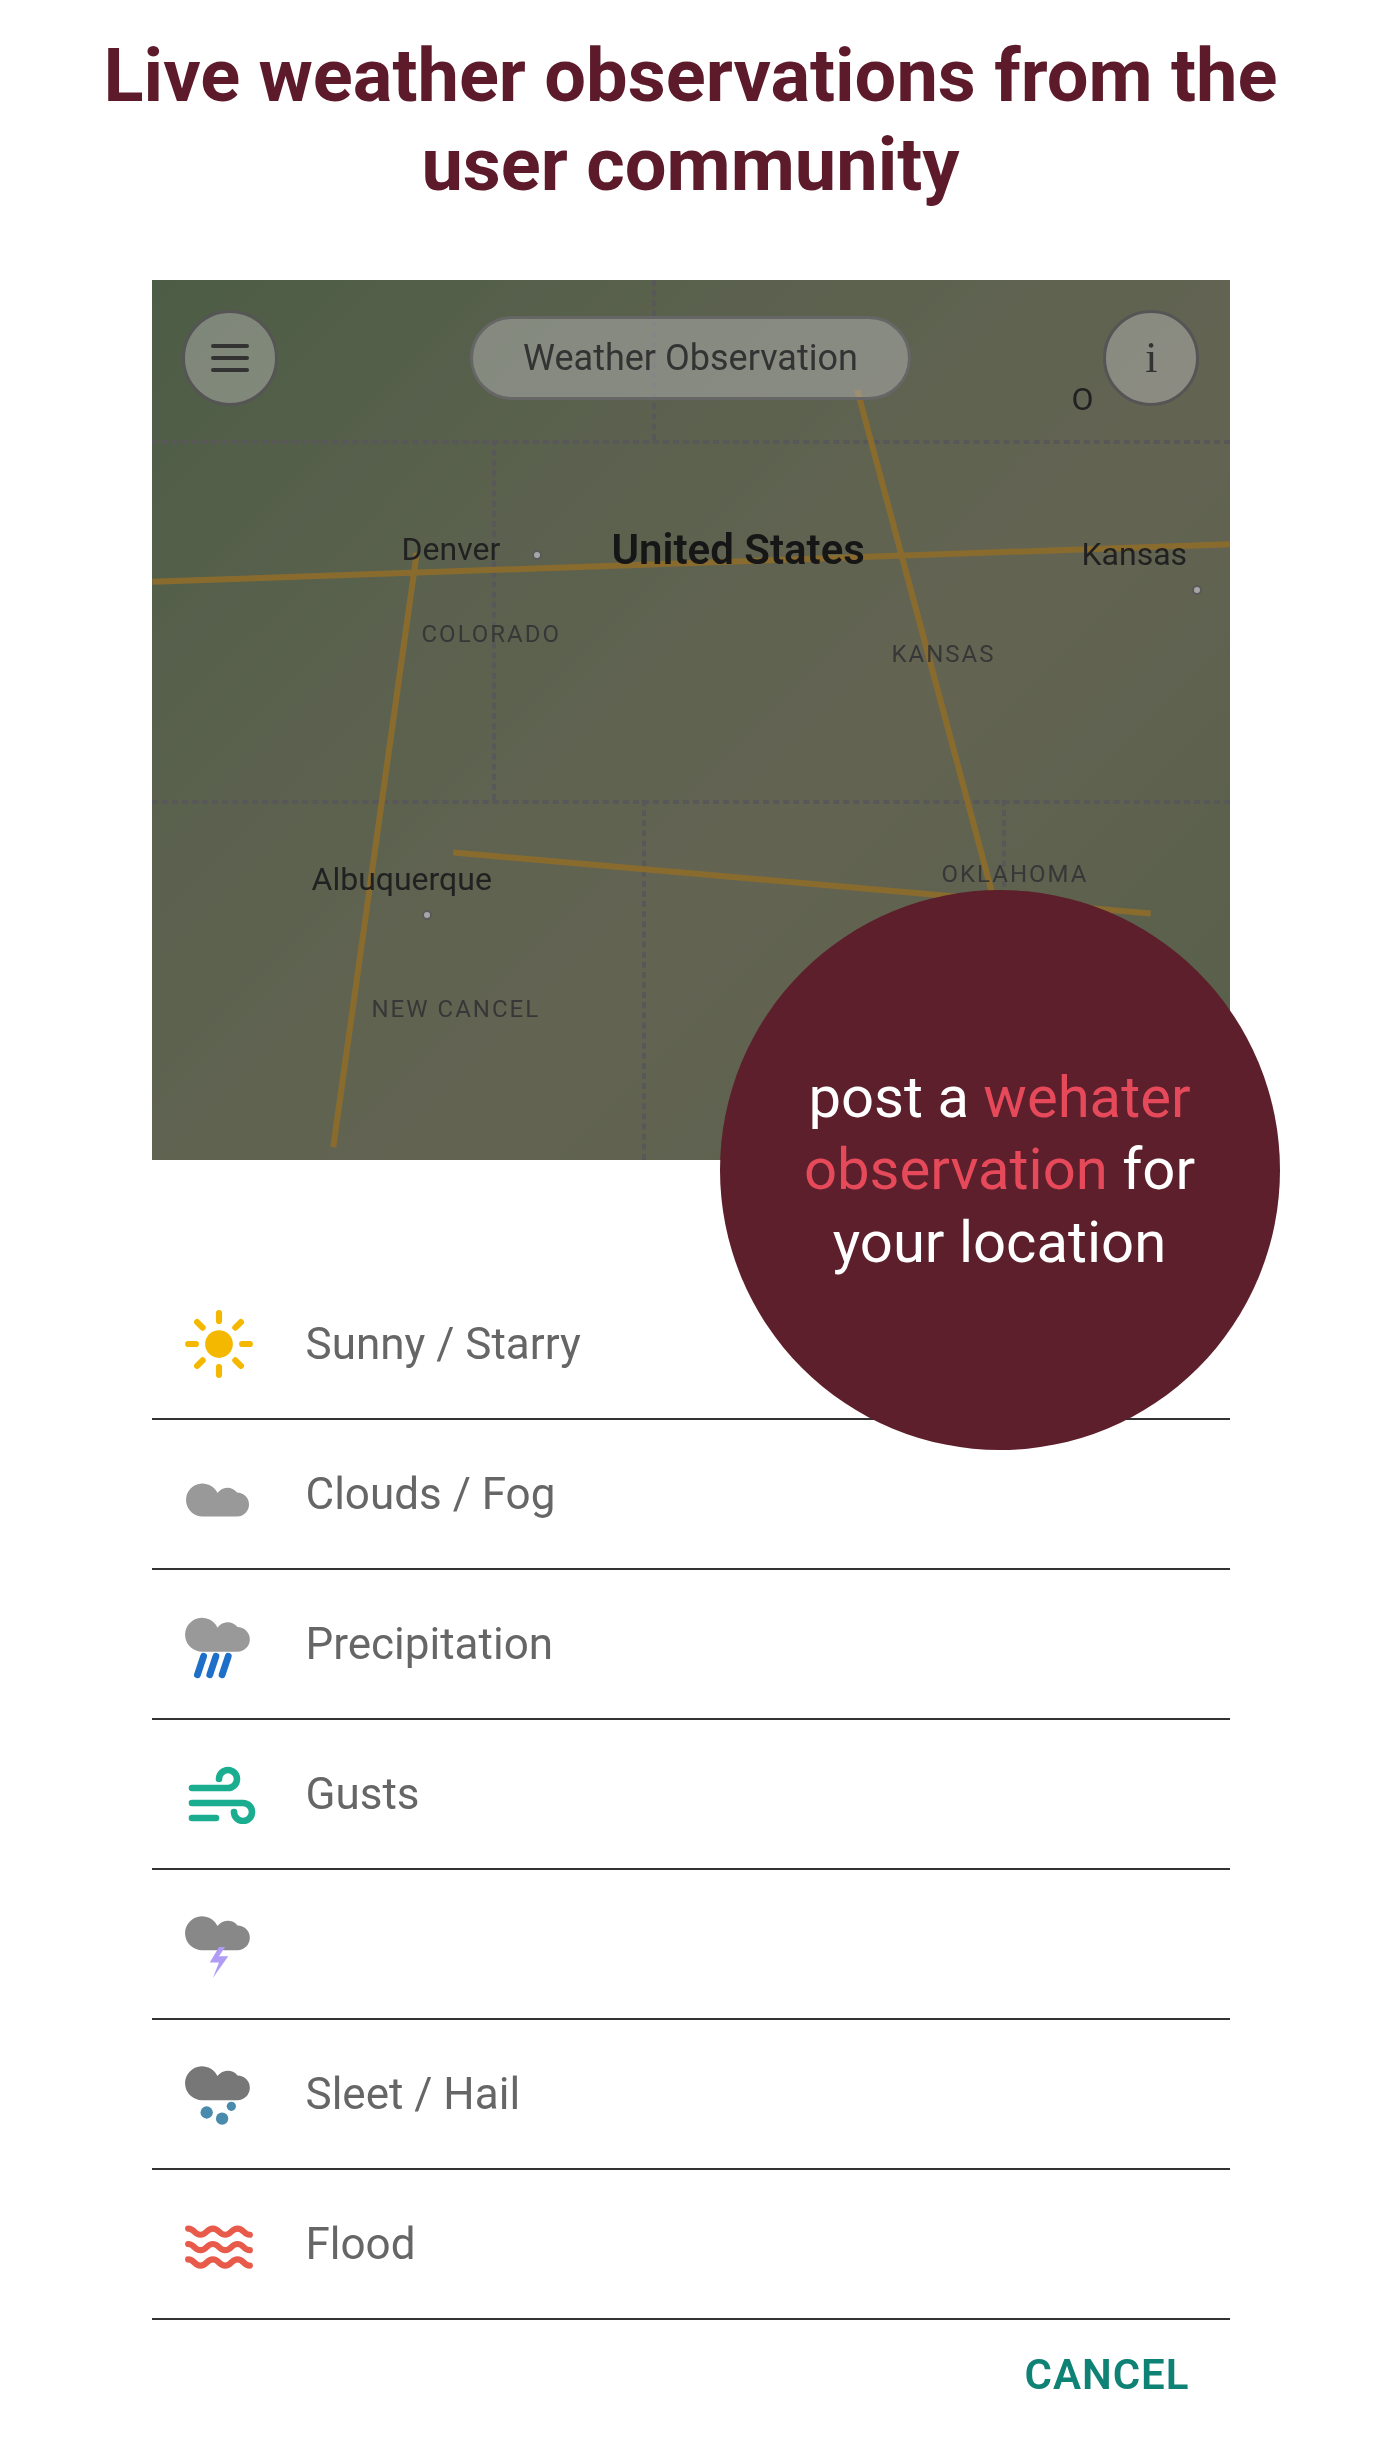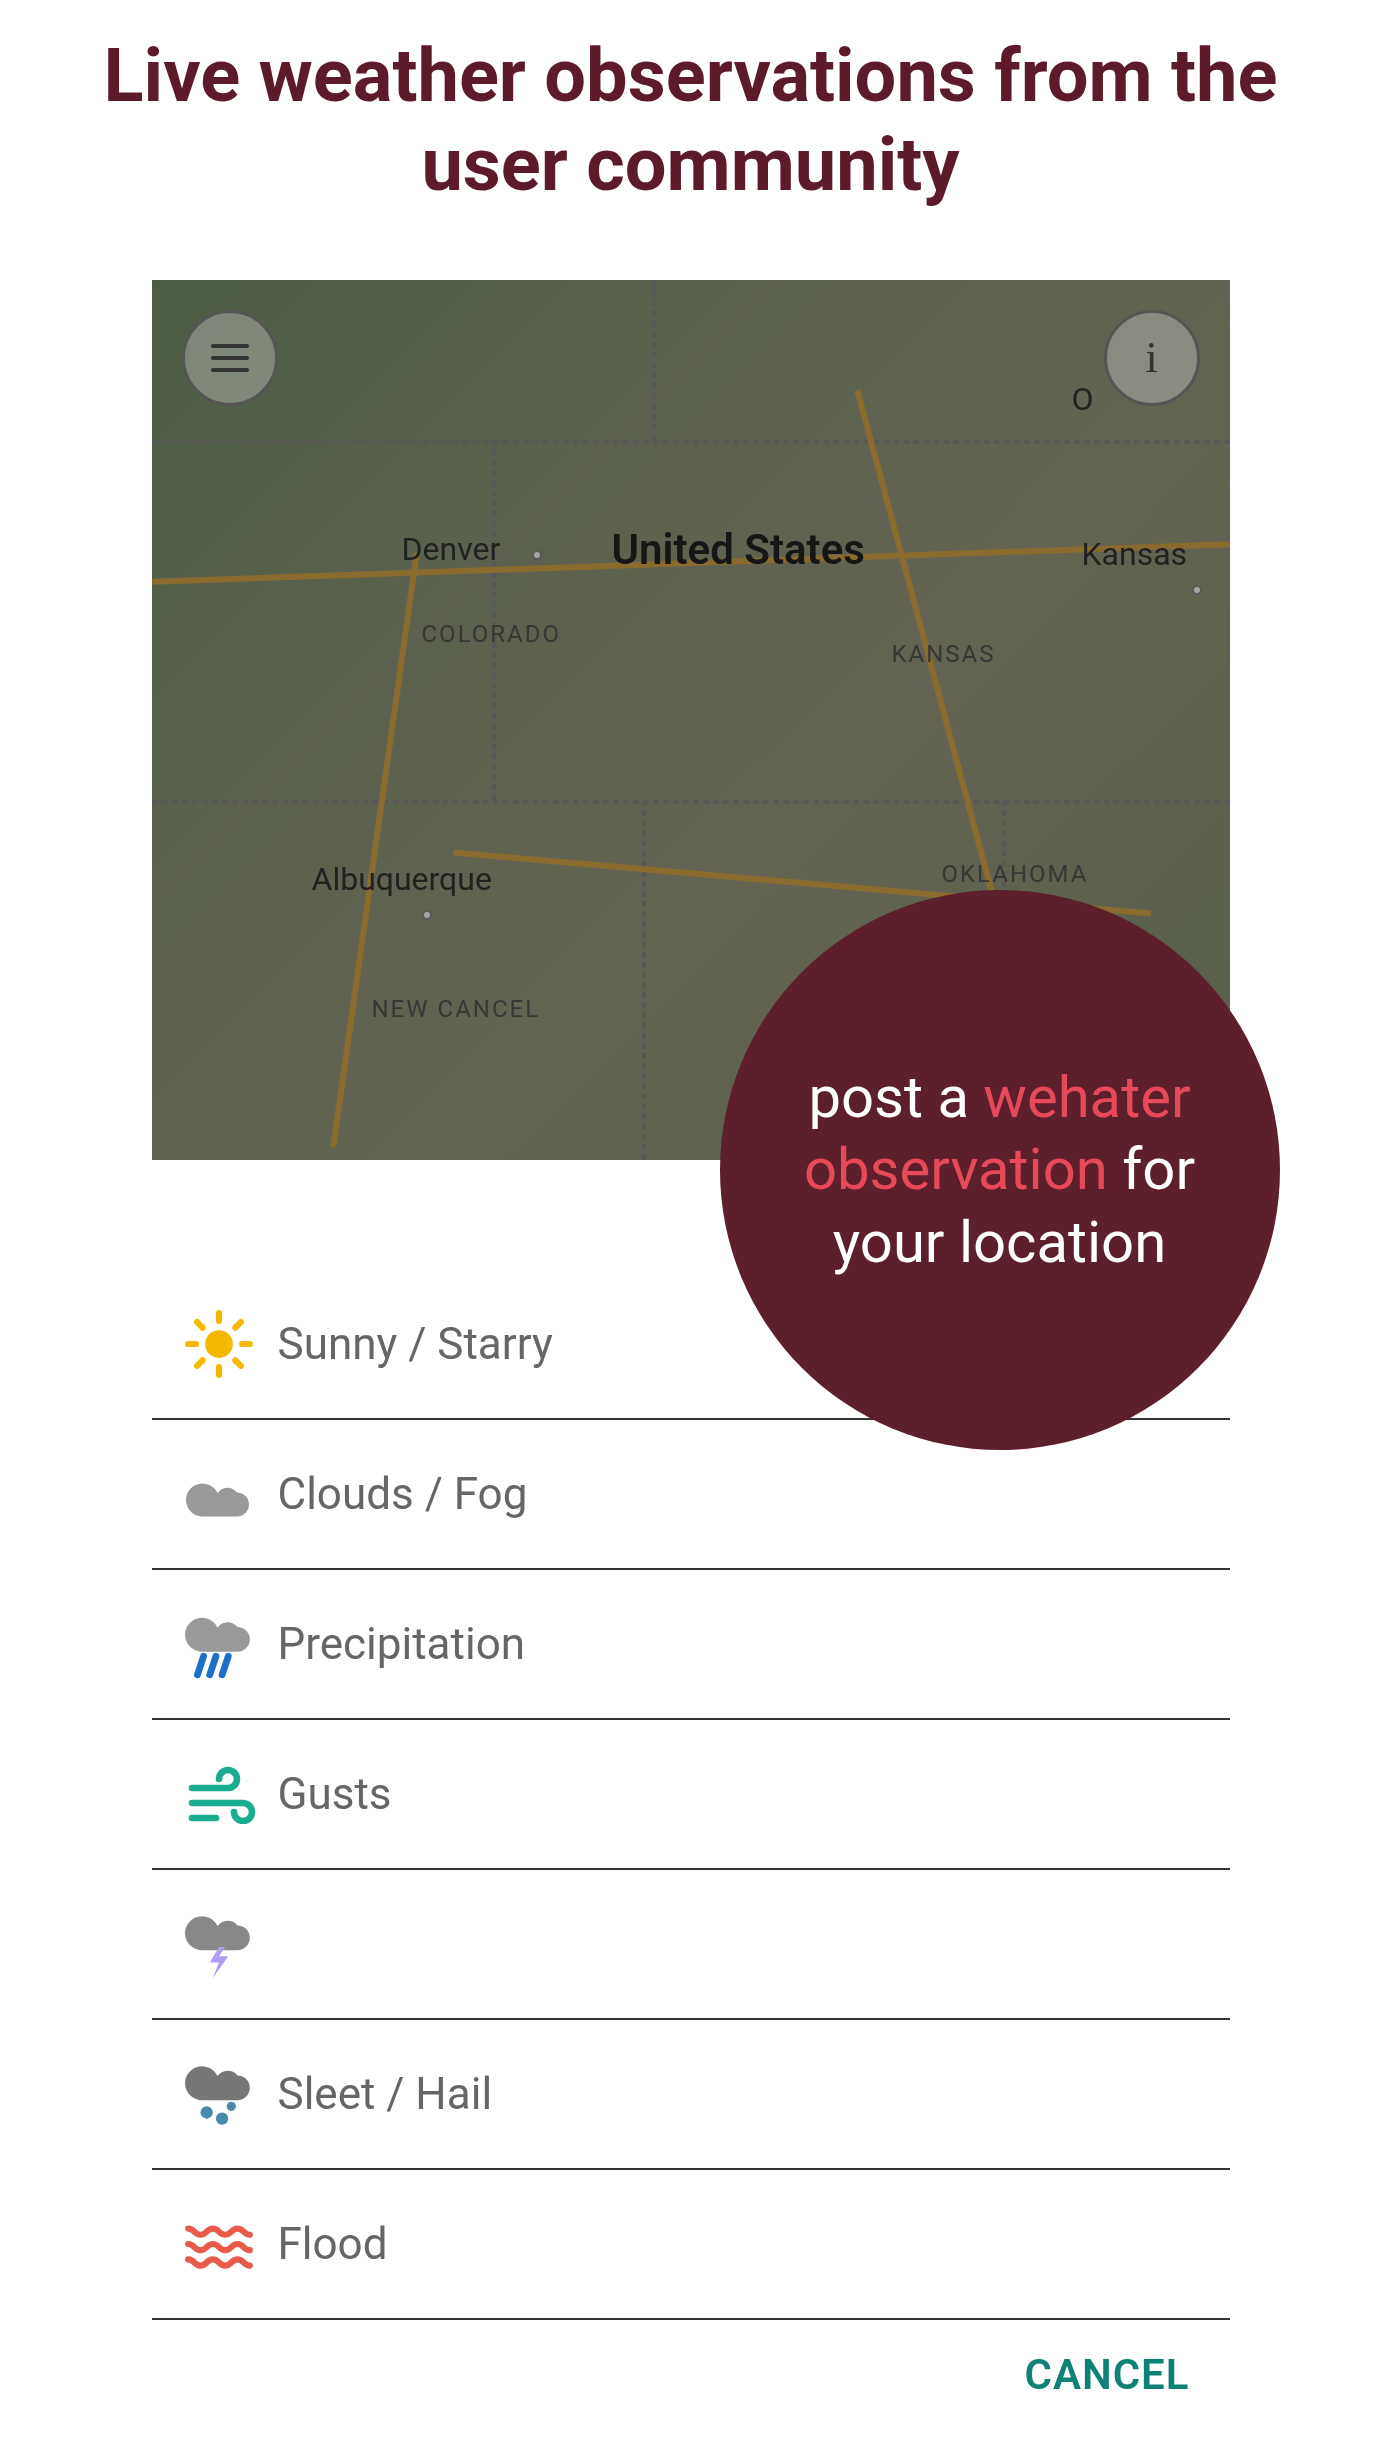"Weather Observation" div.observation-pill { html: none -> <div>Weather Observation</div> }
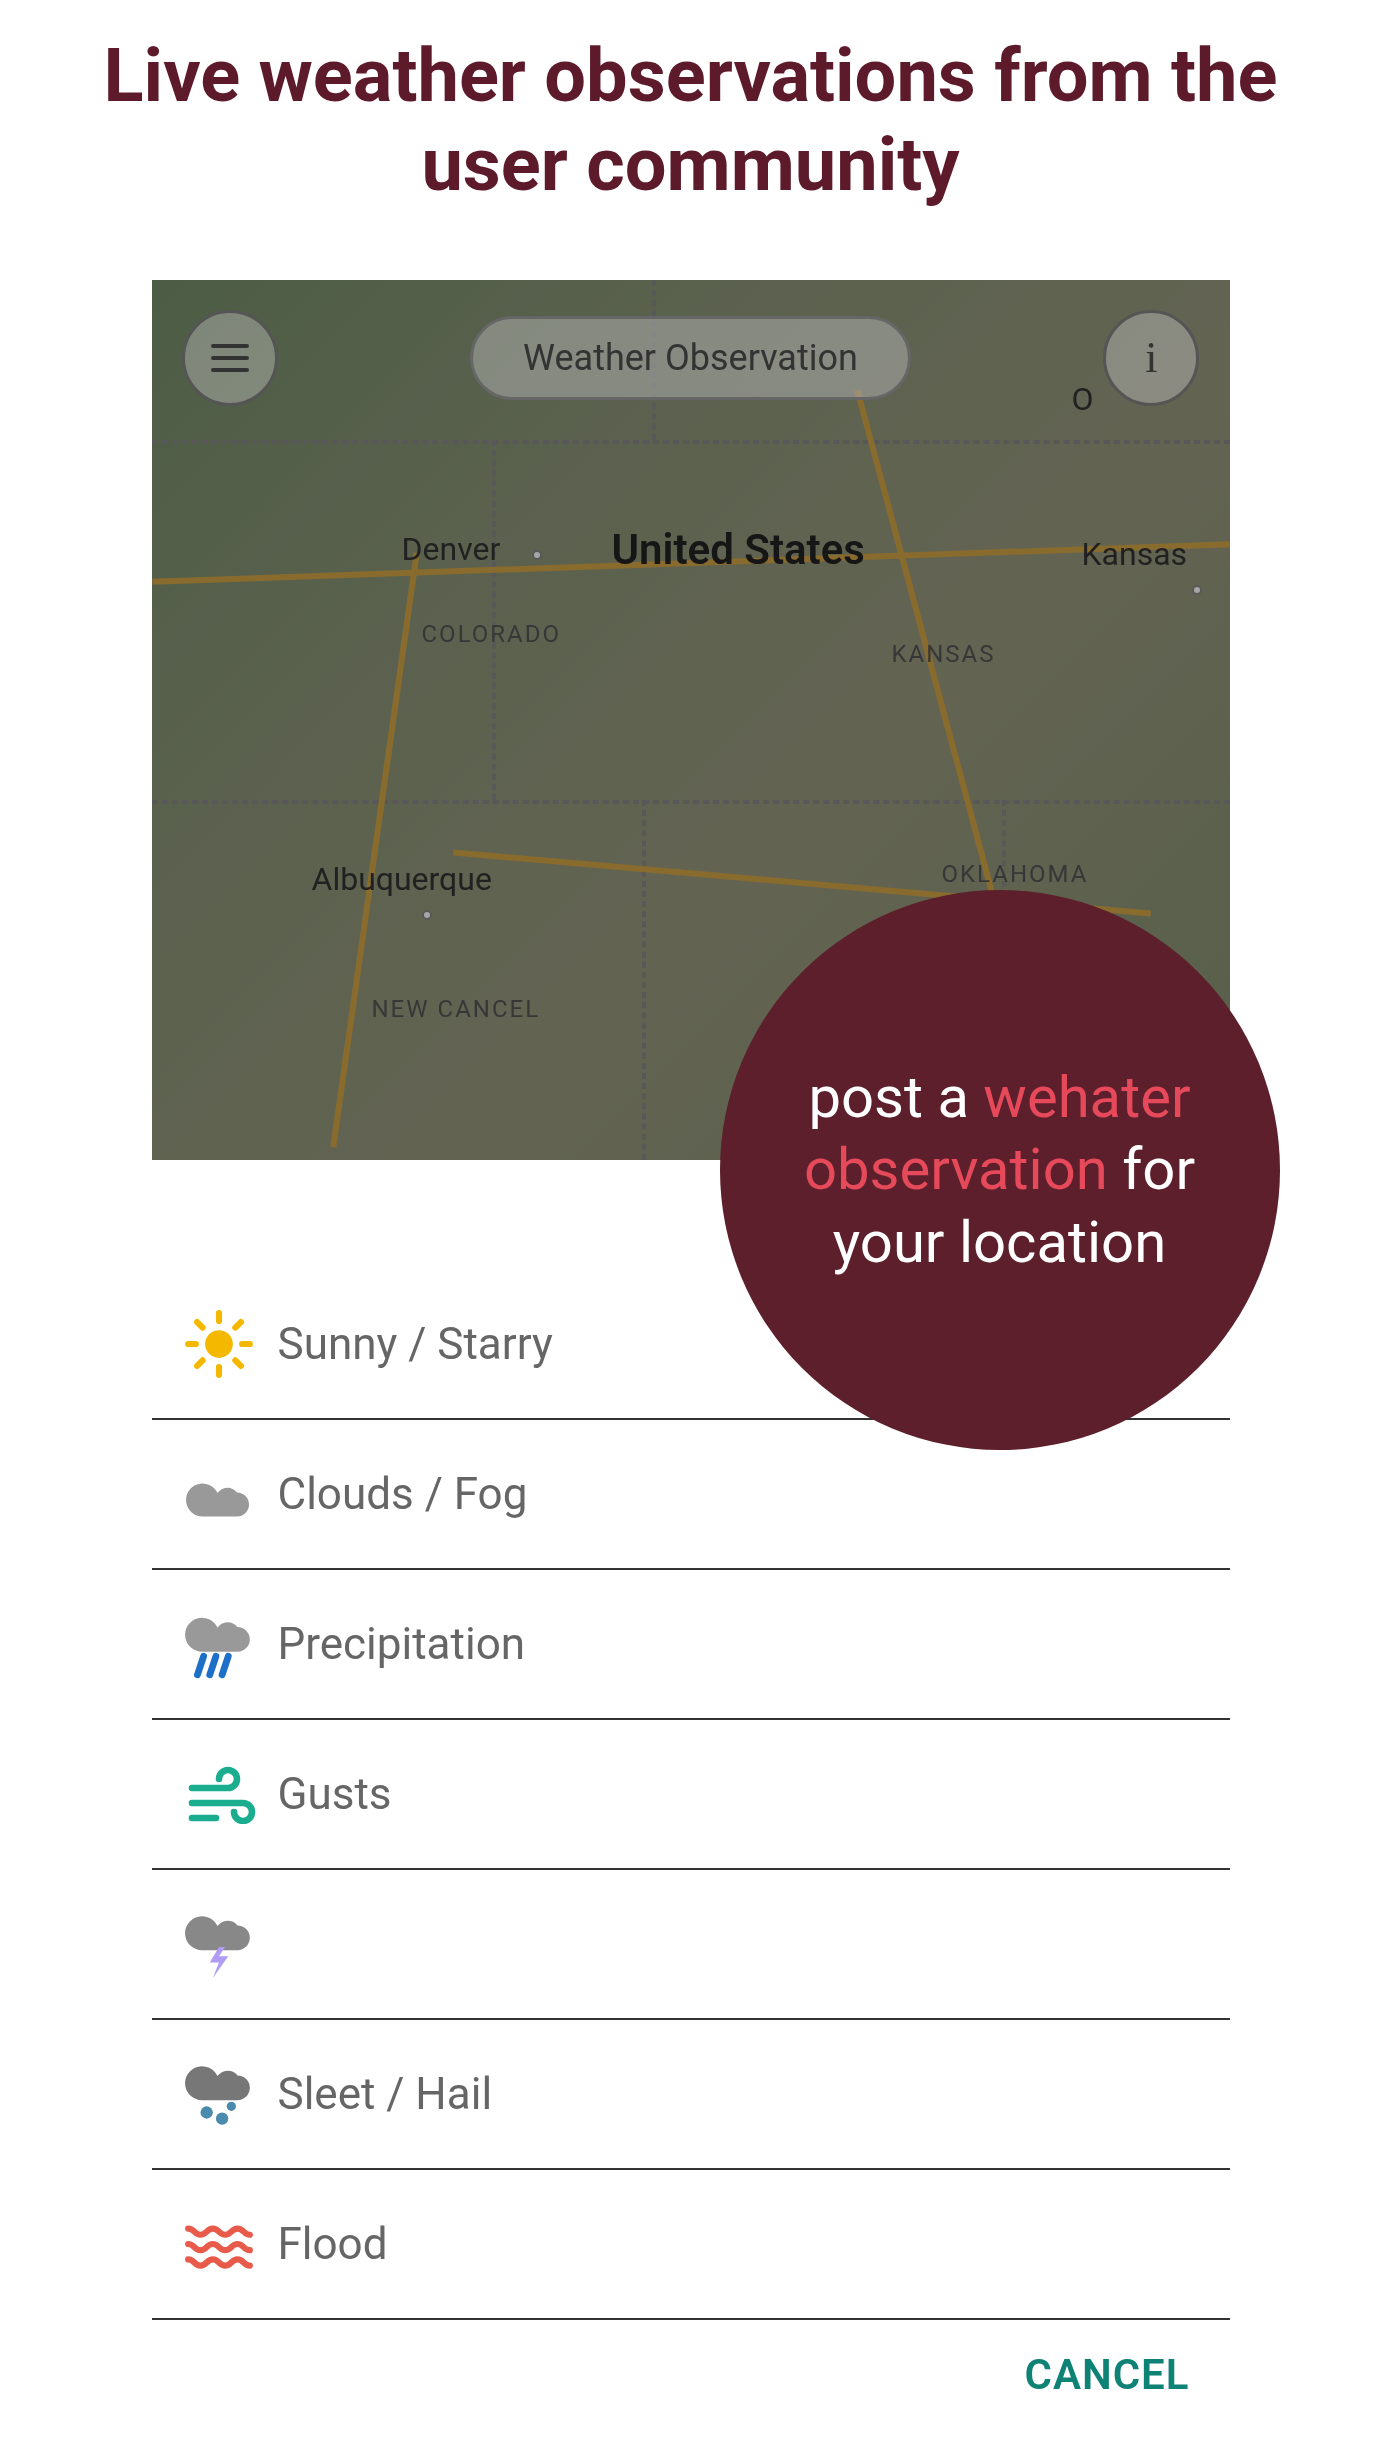"Sunny / Starry" .weather-item { gap: 22px -> 50px }
